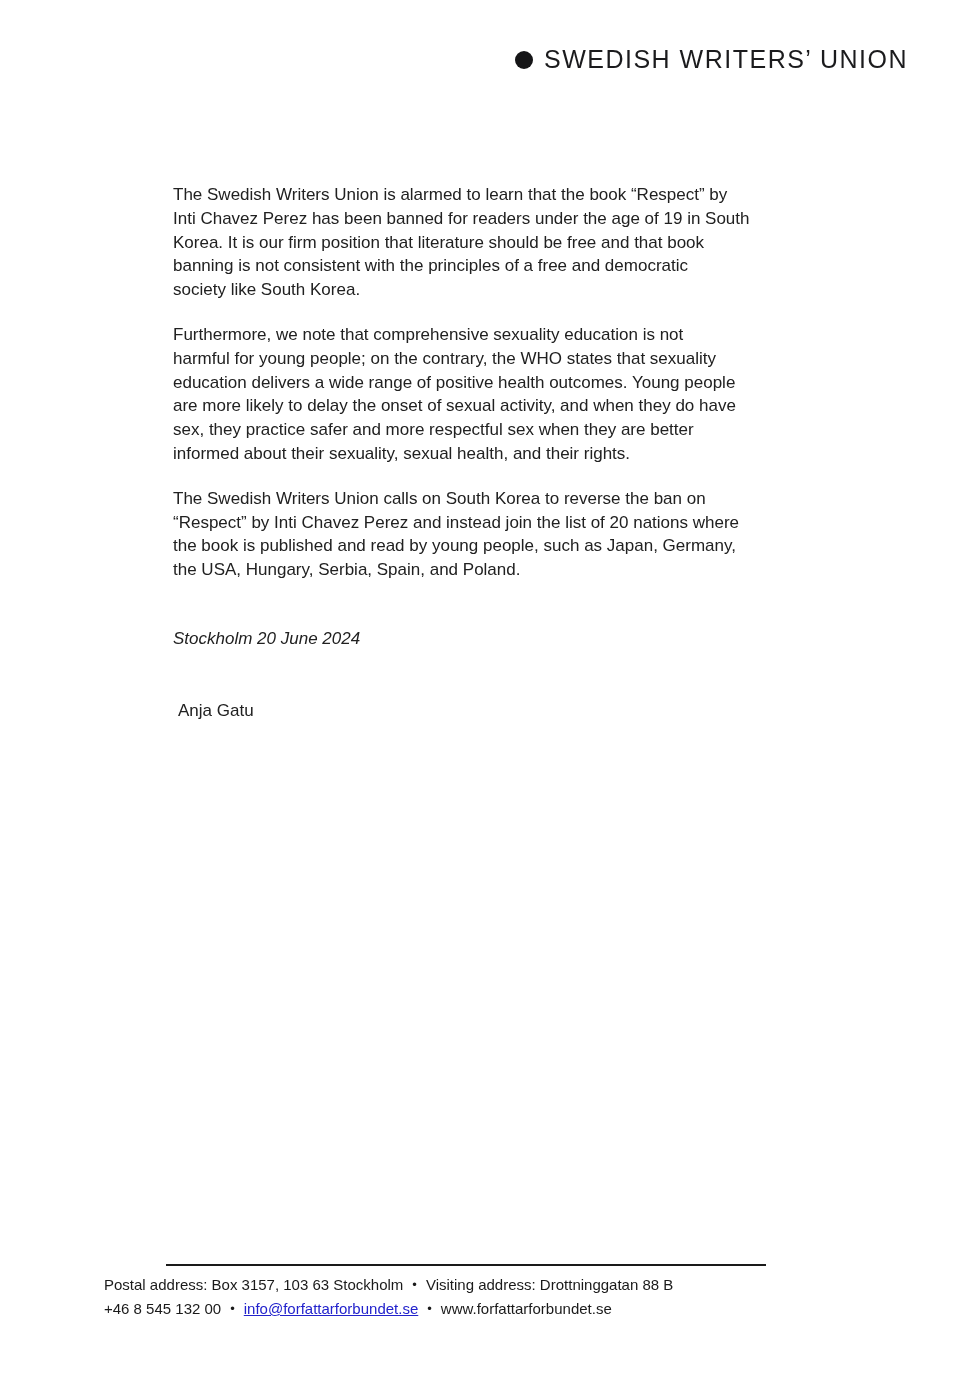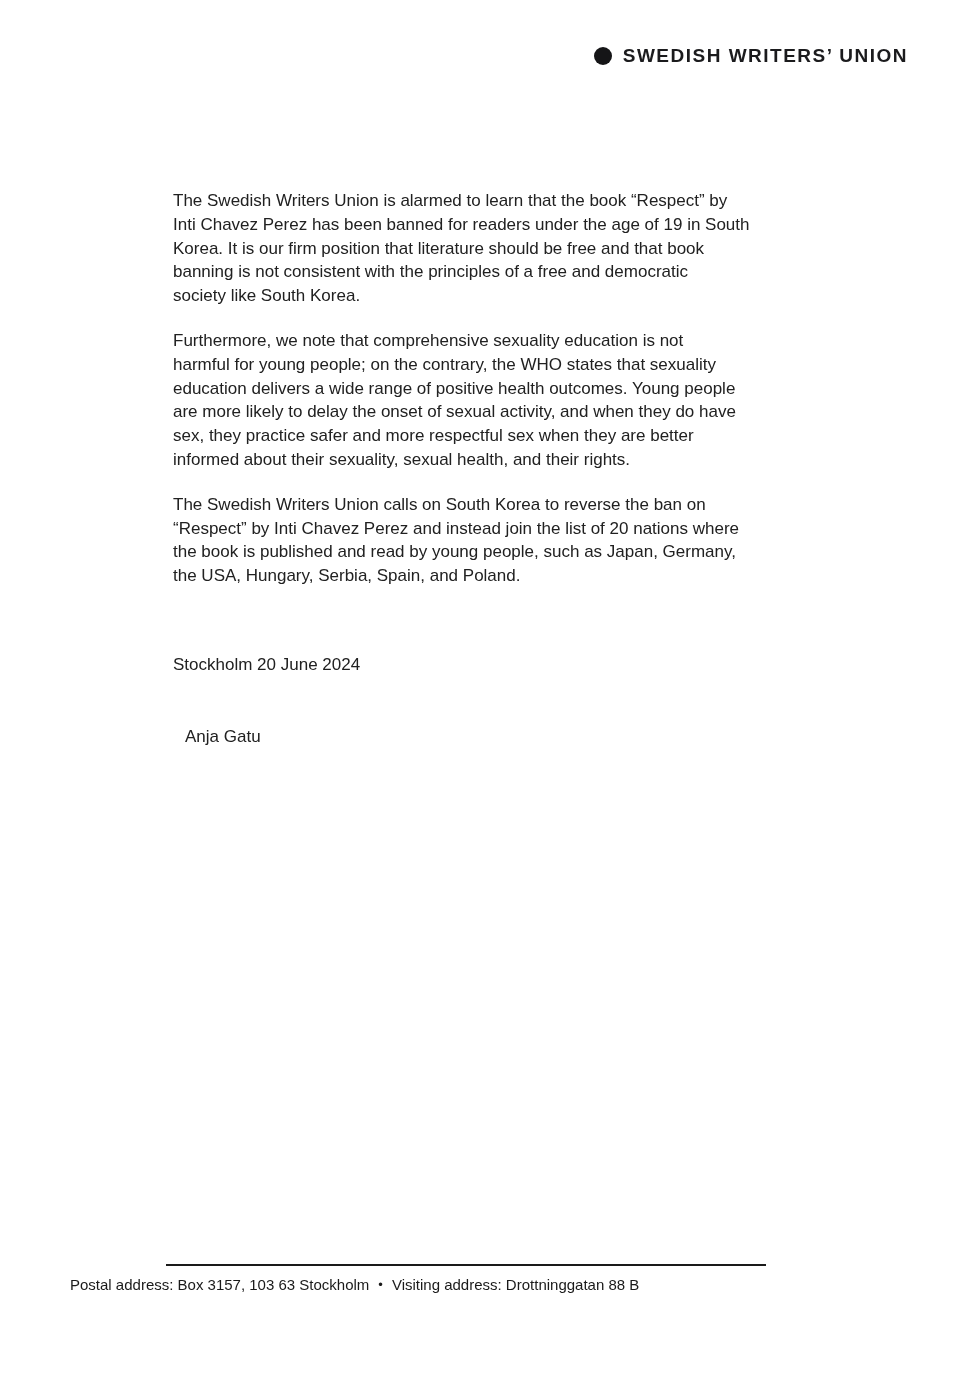"SWEDISH WRITERS’ UNION" .logo-text { font-size: 19px -> 25px; font-weight: 700 -> 400 }
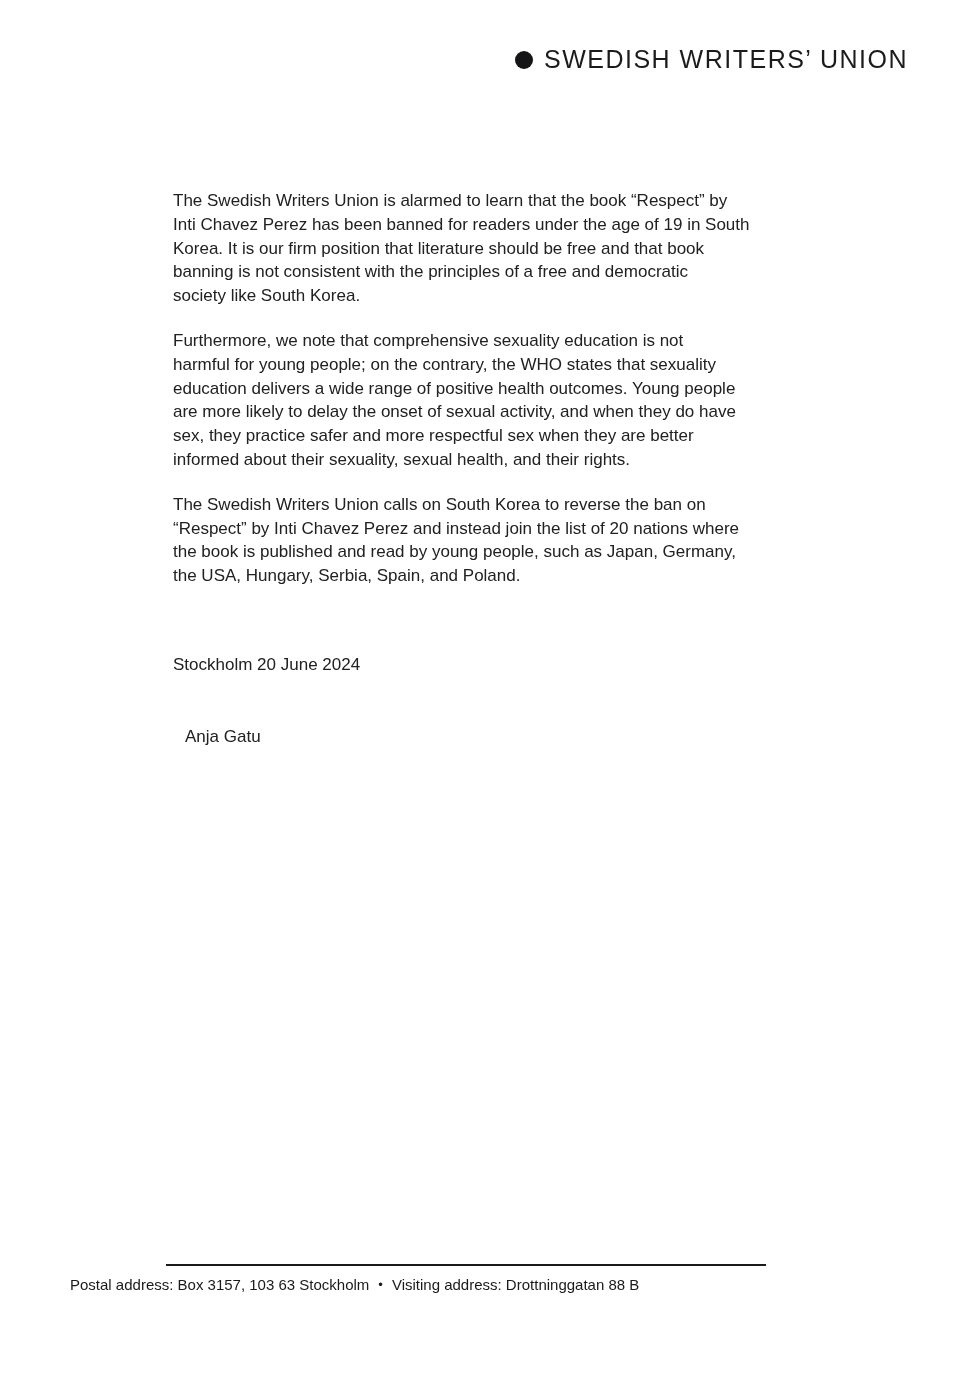"The Swedish Writers Union is" .letter-body { top: 189px -> 183px }
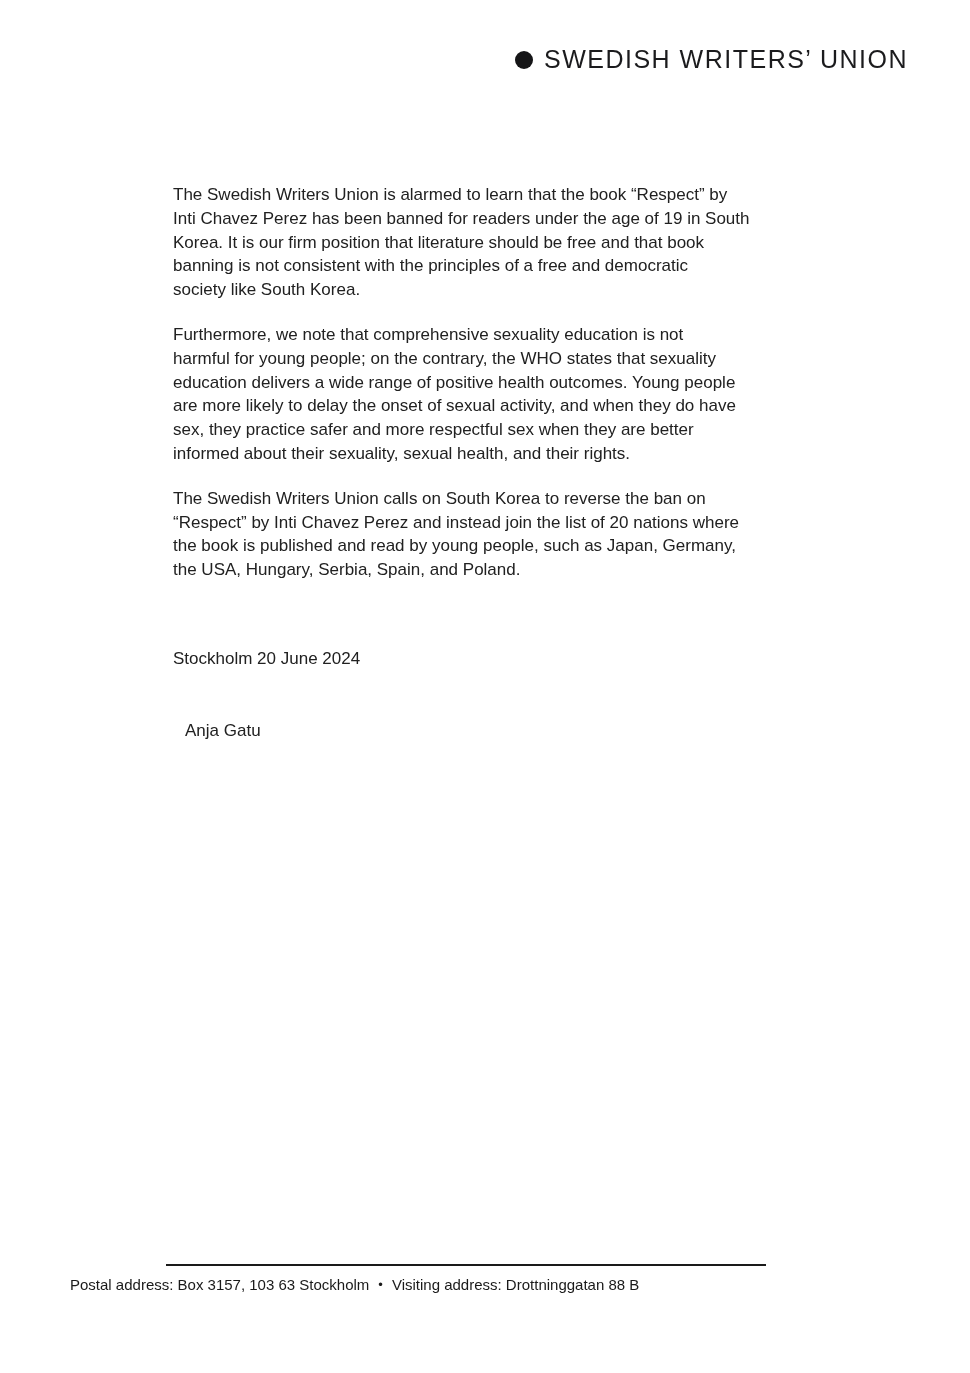"Stockholm 20 June 2024" .dateline { font-style: none -> italic; margin: 65px 0 0 0 -> 45px 0 0 0 }
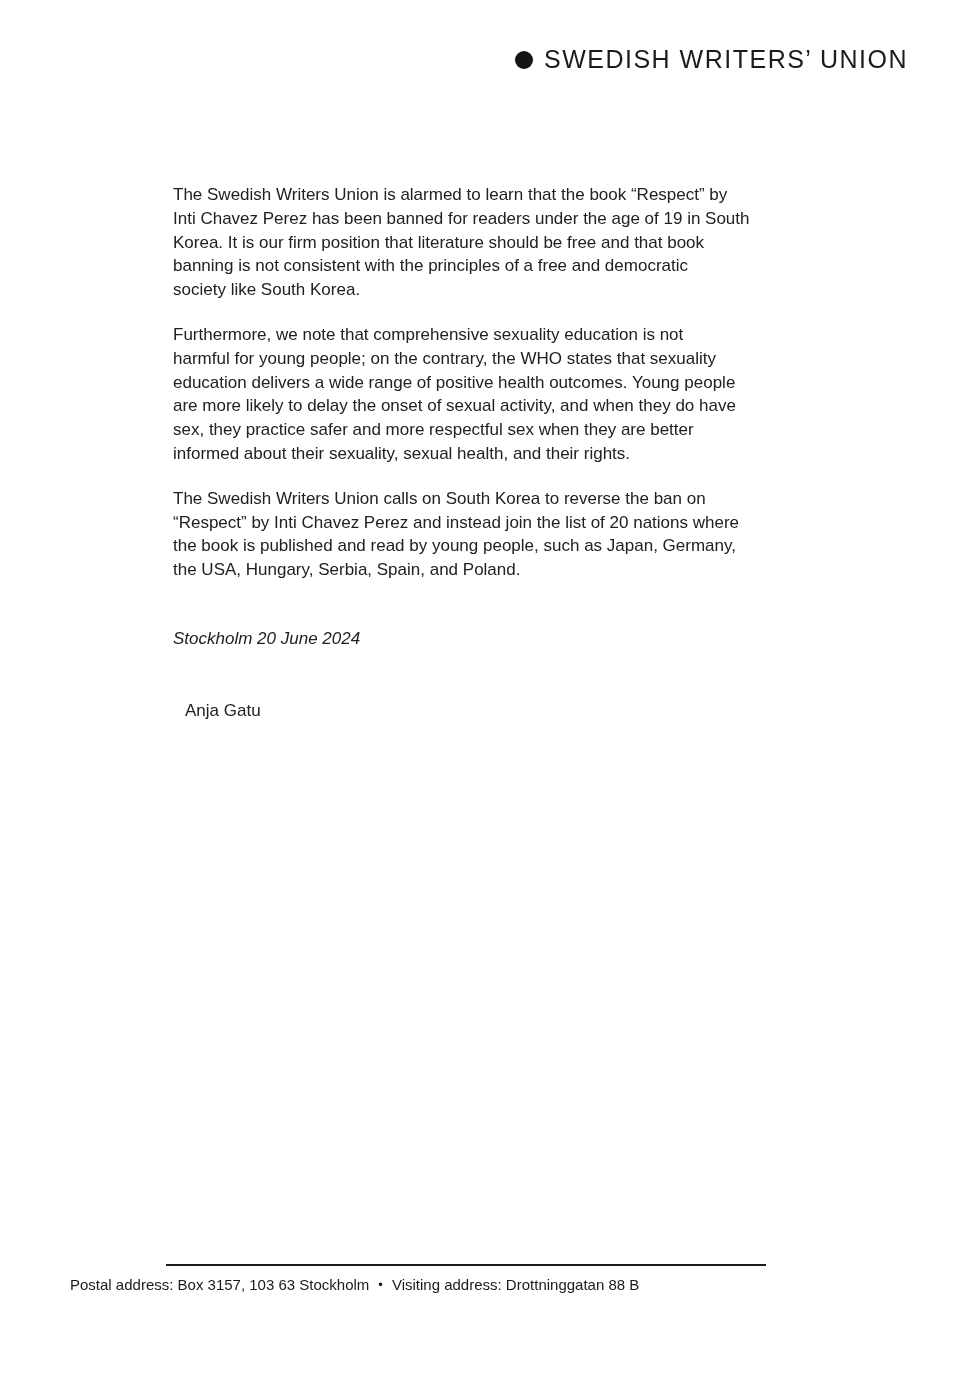"Anja Gatu" .signature-block p { margin: 12px -> 5px }
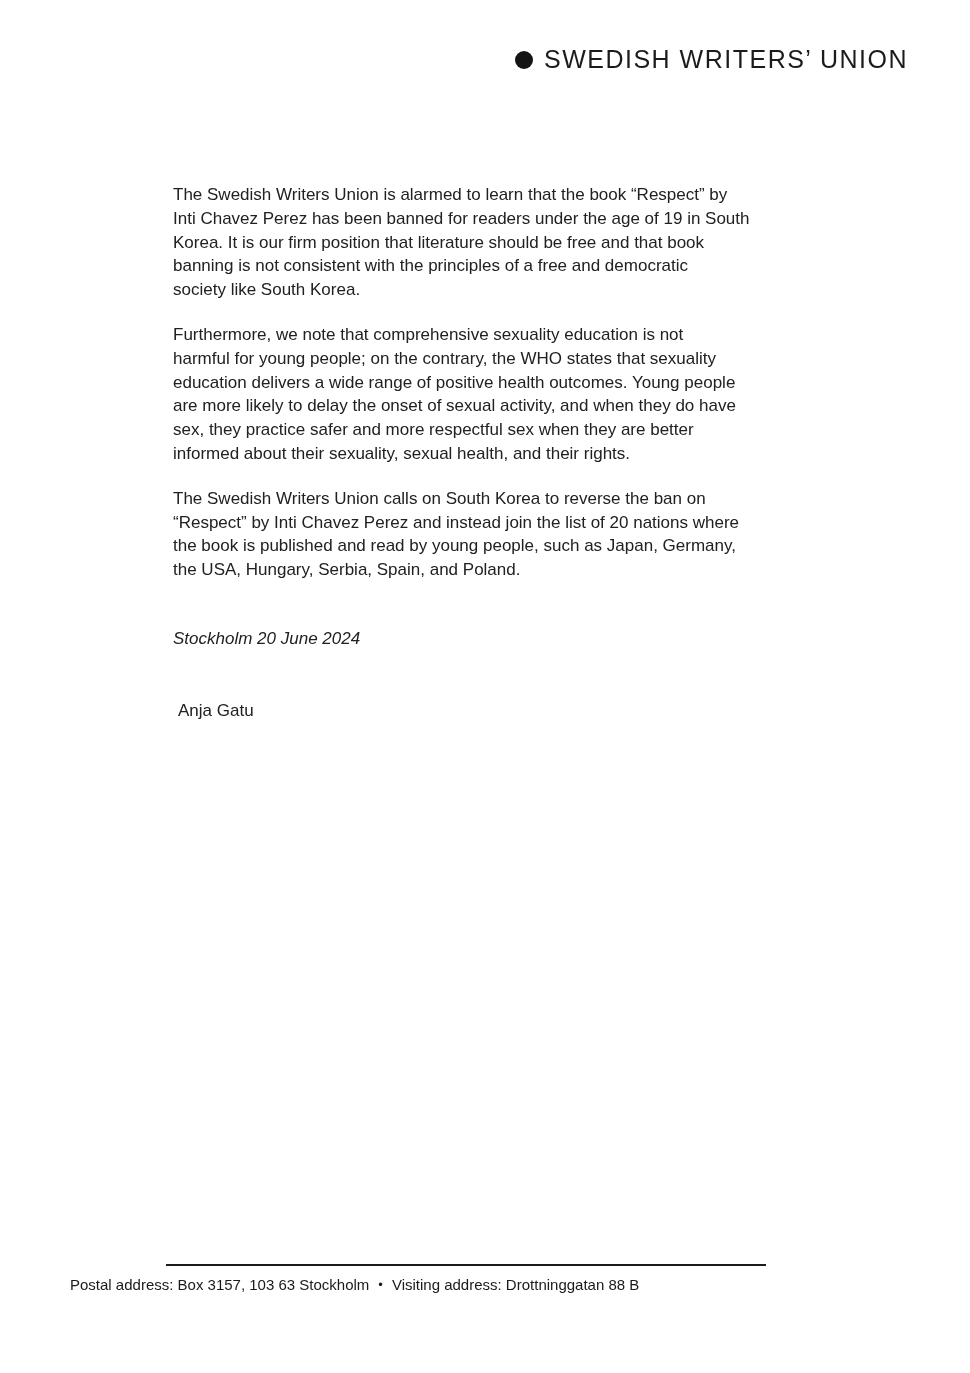"Postal address: Box 3157, 103" .footer-lines { margin-left: 70px -> 104px }
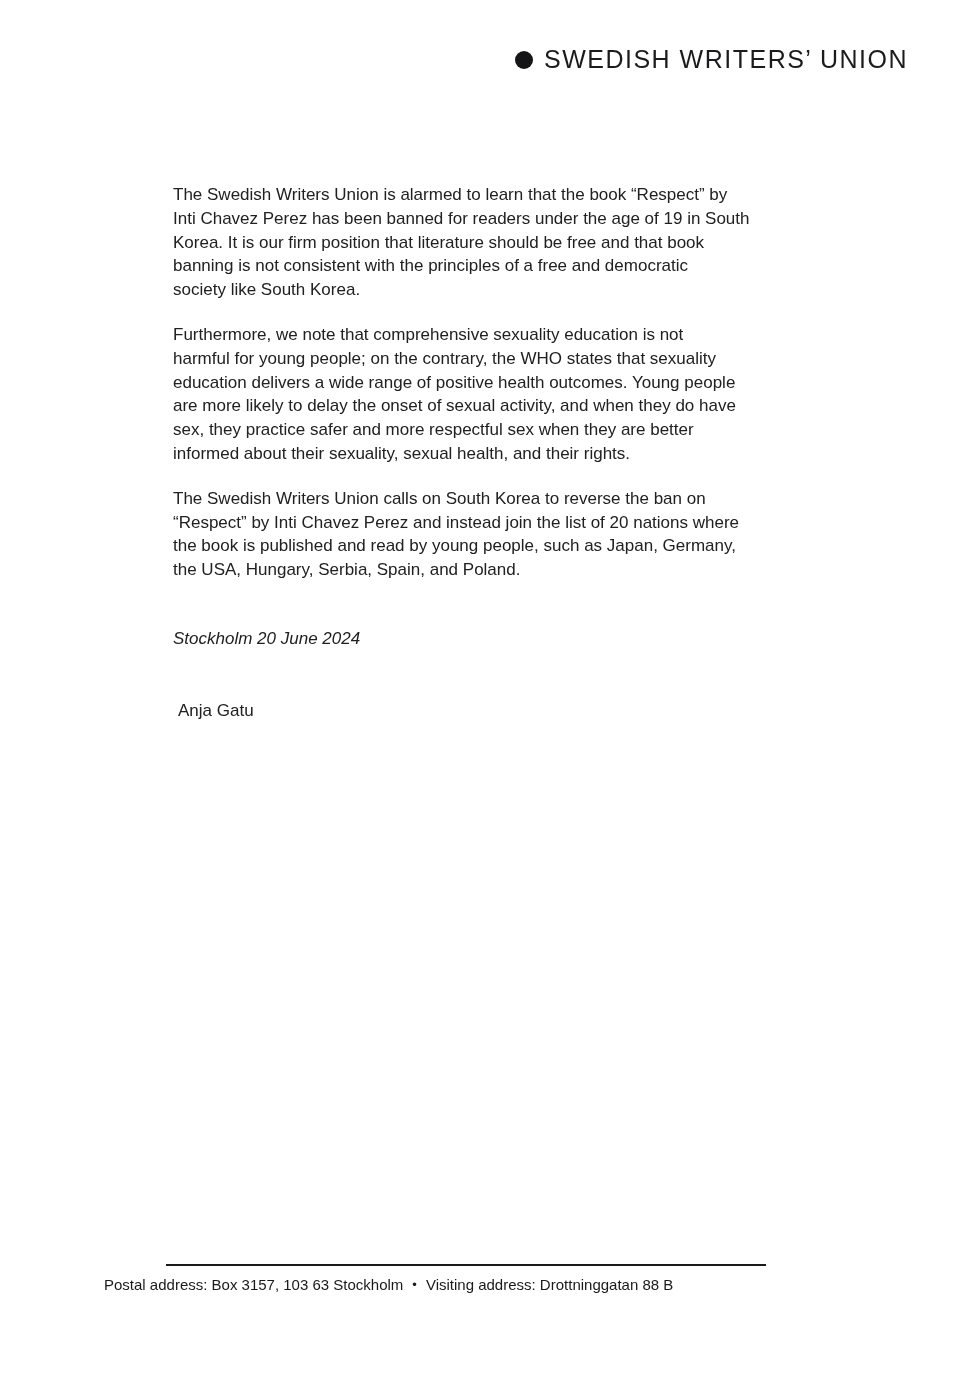"+46 8 545 132 00" div.footer-line { html: none -> <div> <span>+46 8 545 132 00</span><span>•</span><a>info@forfattarforbundet.se</a><span>•</span><span>www.forfattarforbundet.se</span> </div> }
